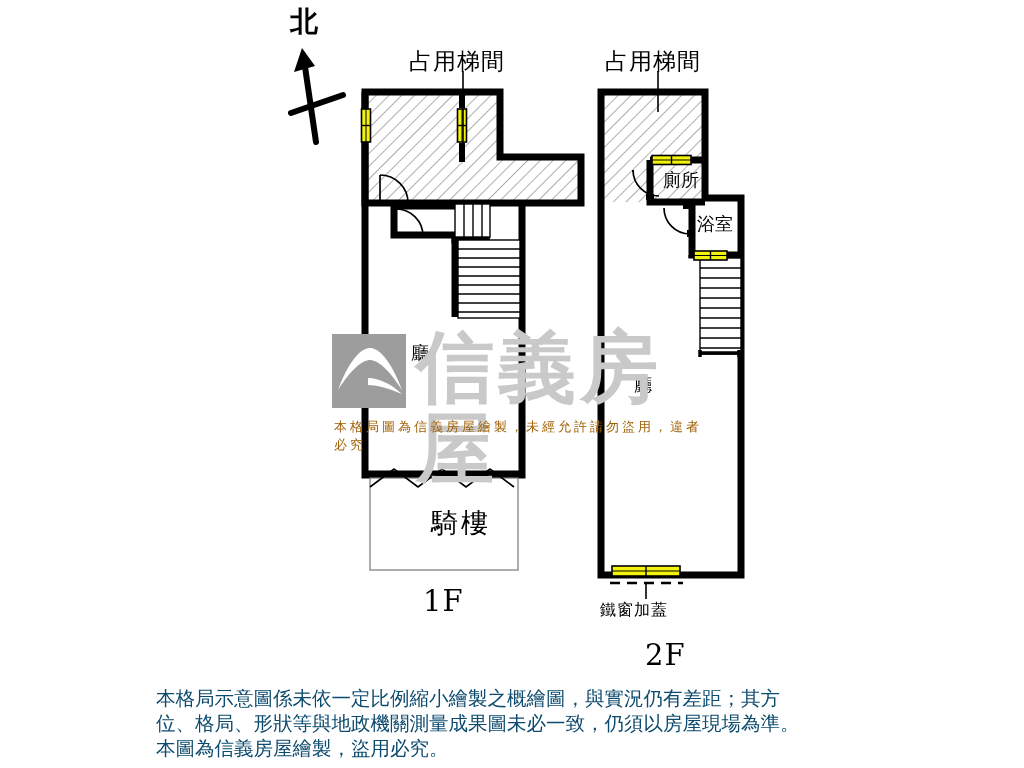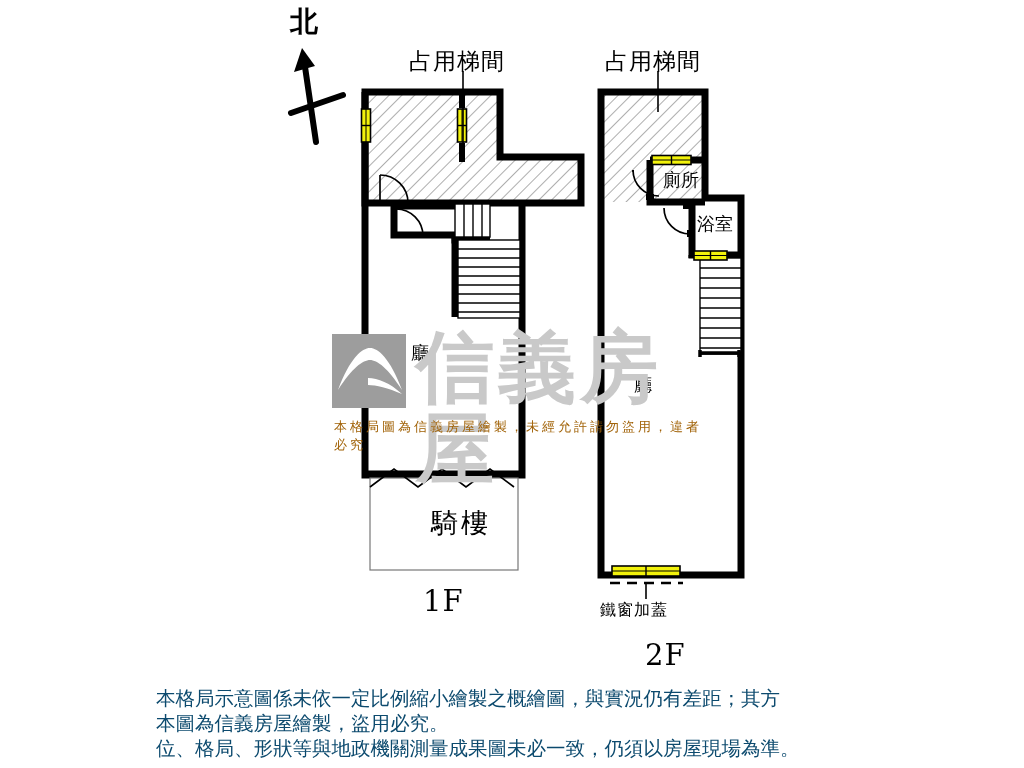"本圖為信義房屋繪製，盜用必究。" div { order: before "位、格局、形狀等與地政機關測量成果圖未必一致，仍須以房屋現場為準。" -> after "位、格局、形狀等與地政機關測量成果圖未必一致，仍須以房屋現場為準。" }
